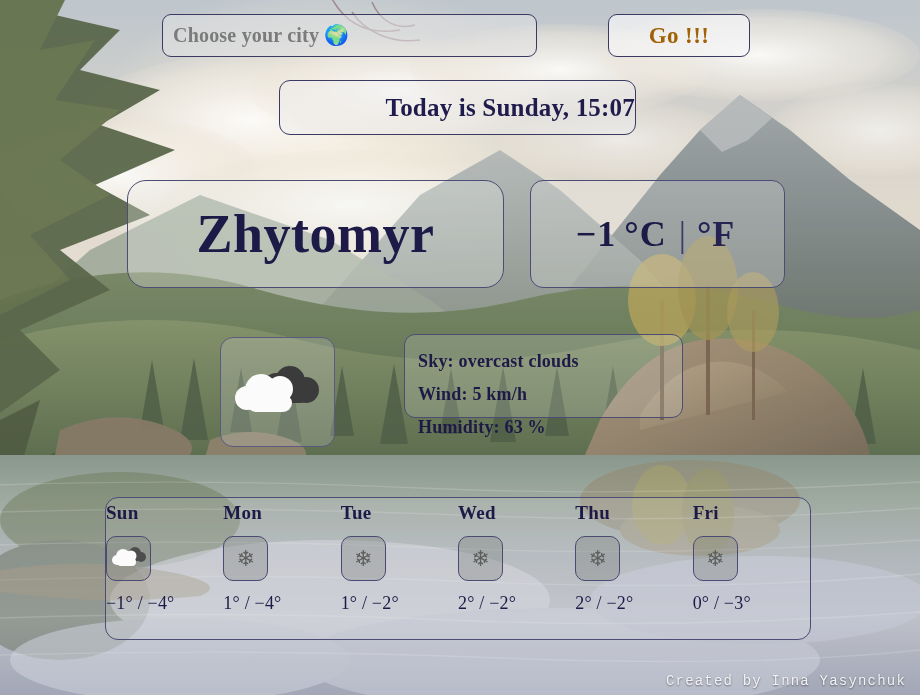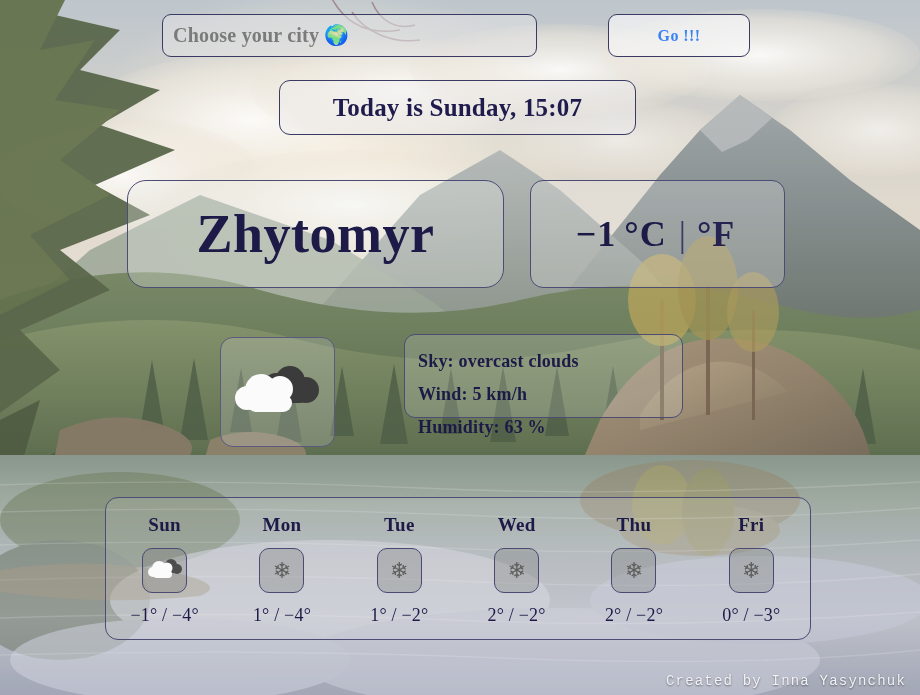"Go !!!" .go-button { color: #3b82f6 -> #a16207; font-size: 16px -> 23px }
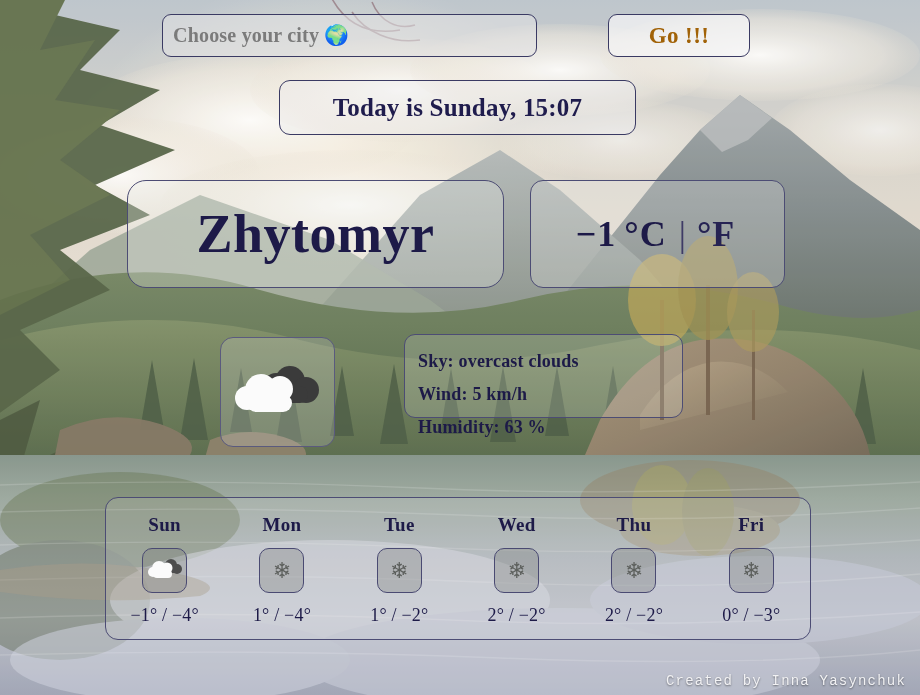"Today is Sunday, 15:07" .date-bar { justify-content: center -> flex-end }
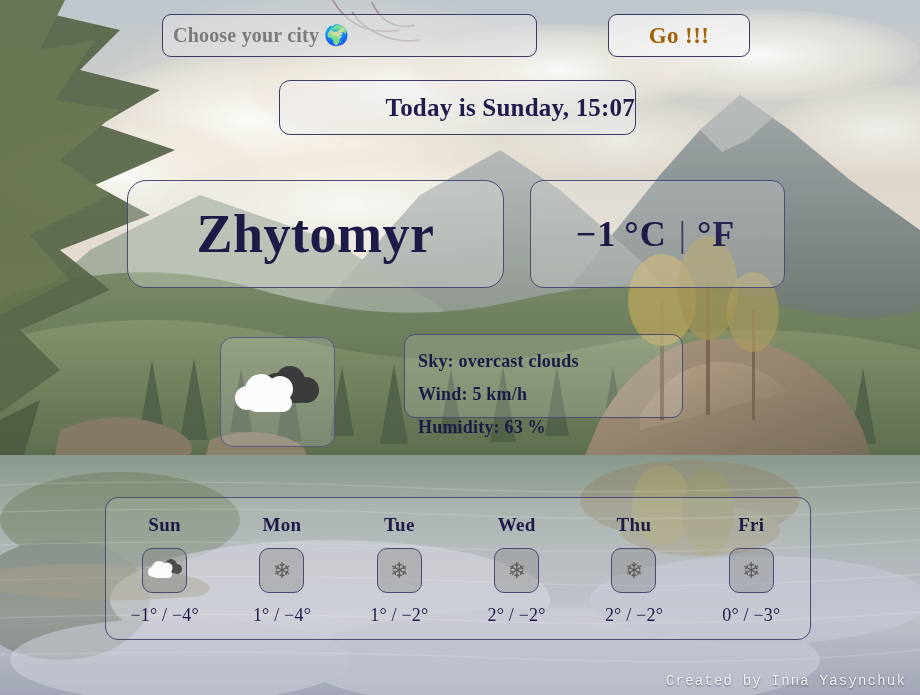"Sun" .fc-day { align-items: center -> none; padding-top: 16px -> 4px }
